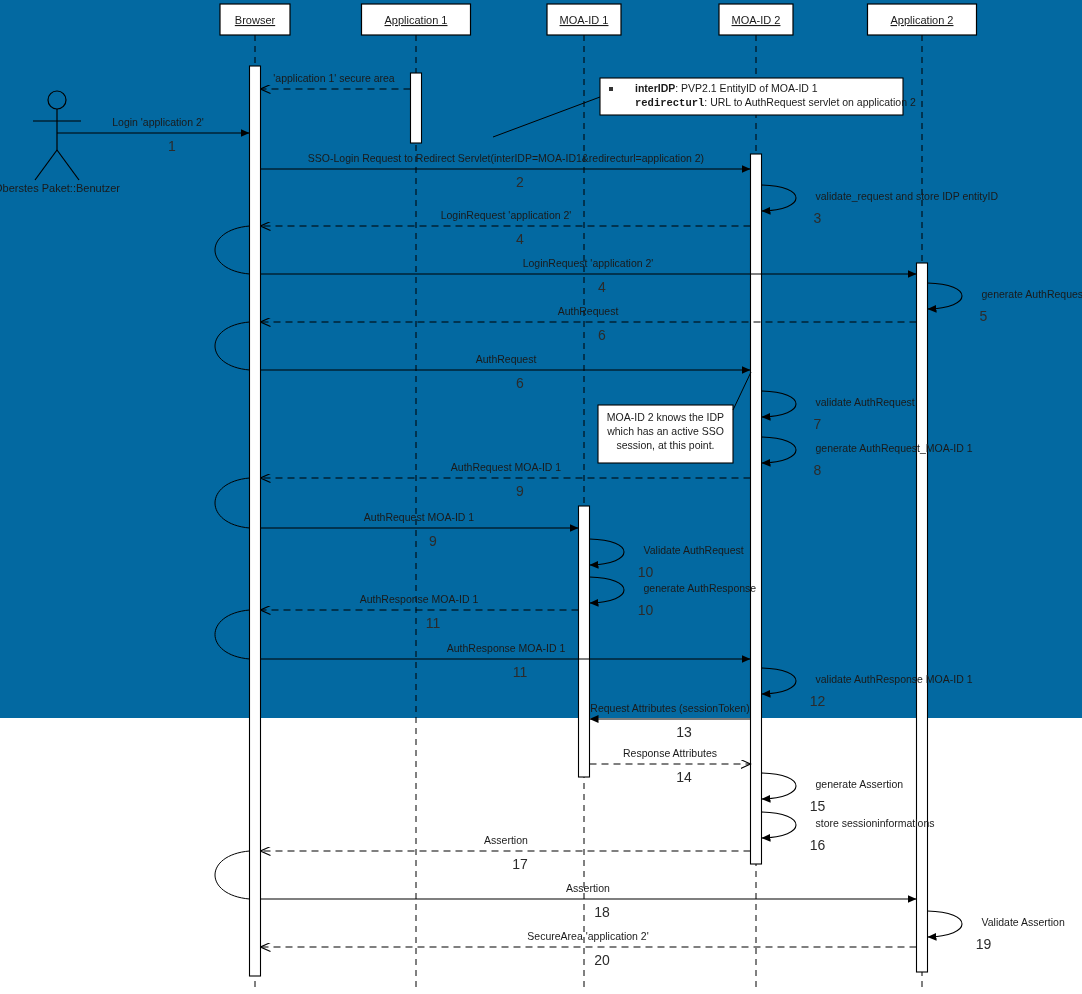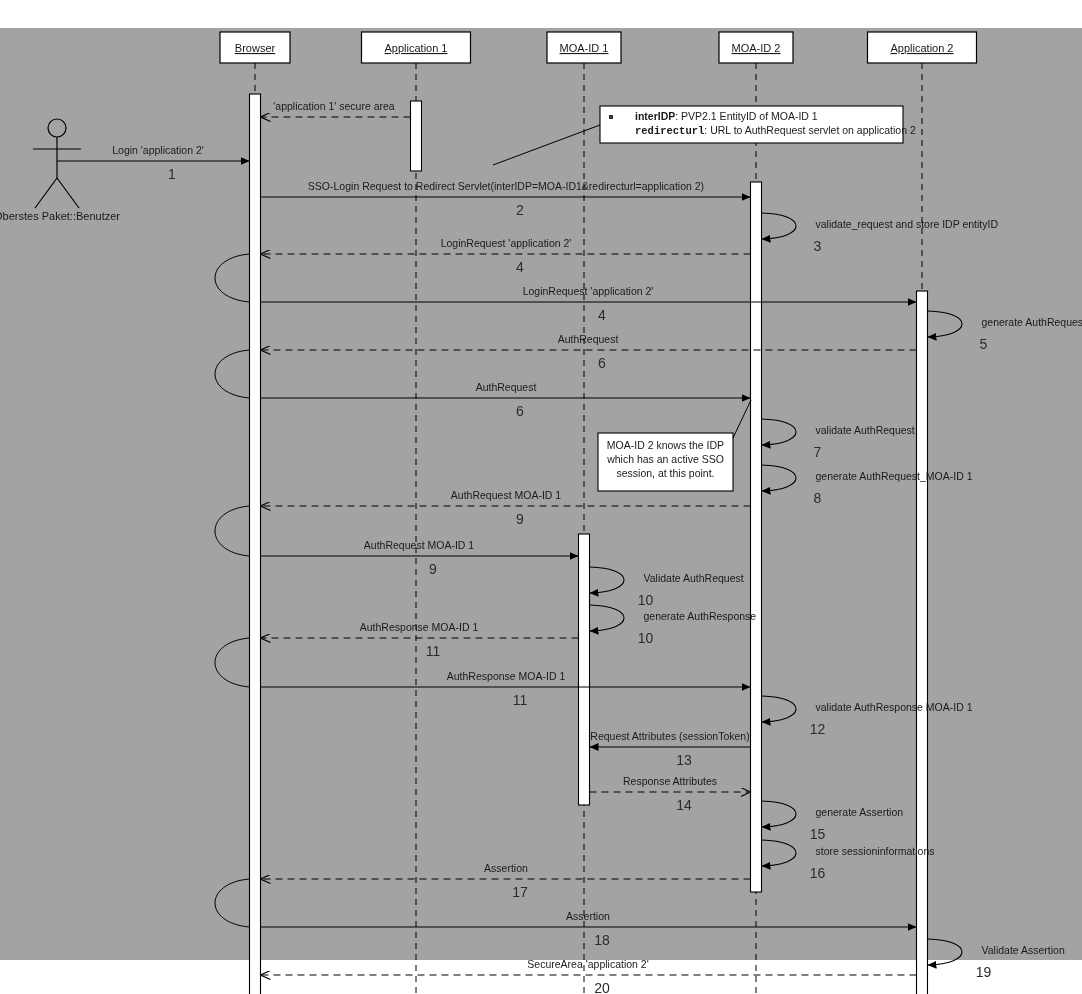"Browser" #diagram-root { background: #a3a3a3 -> #0369a1; height: 932px -> 718px; margin-top: 28px -> none }
